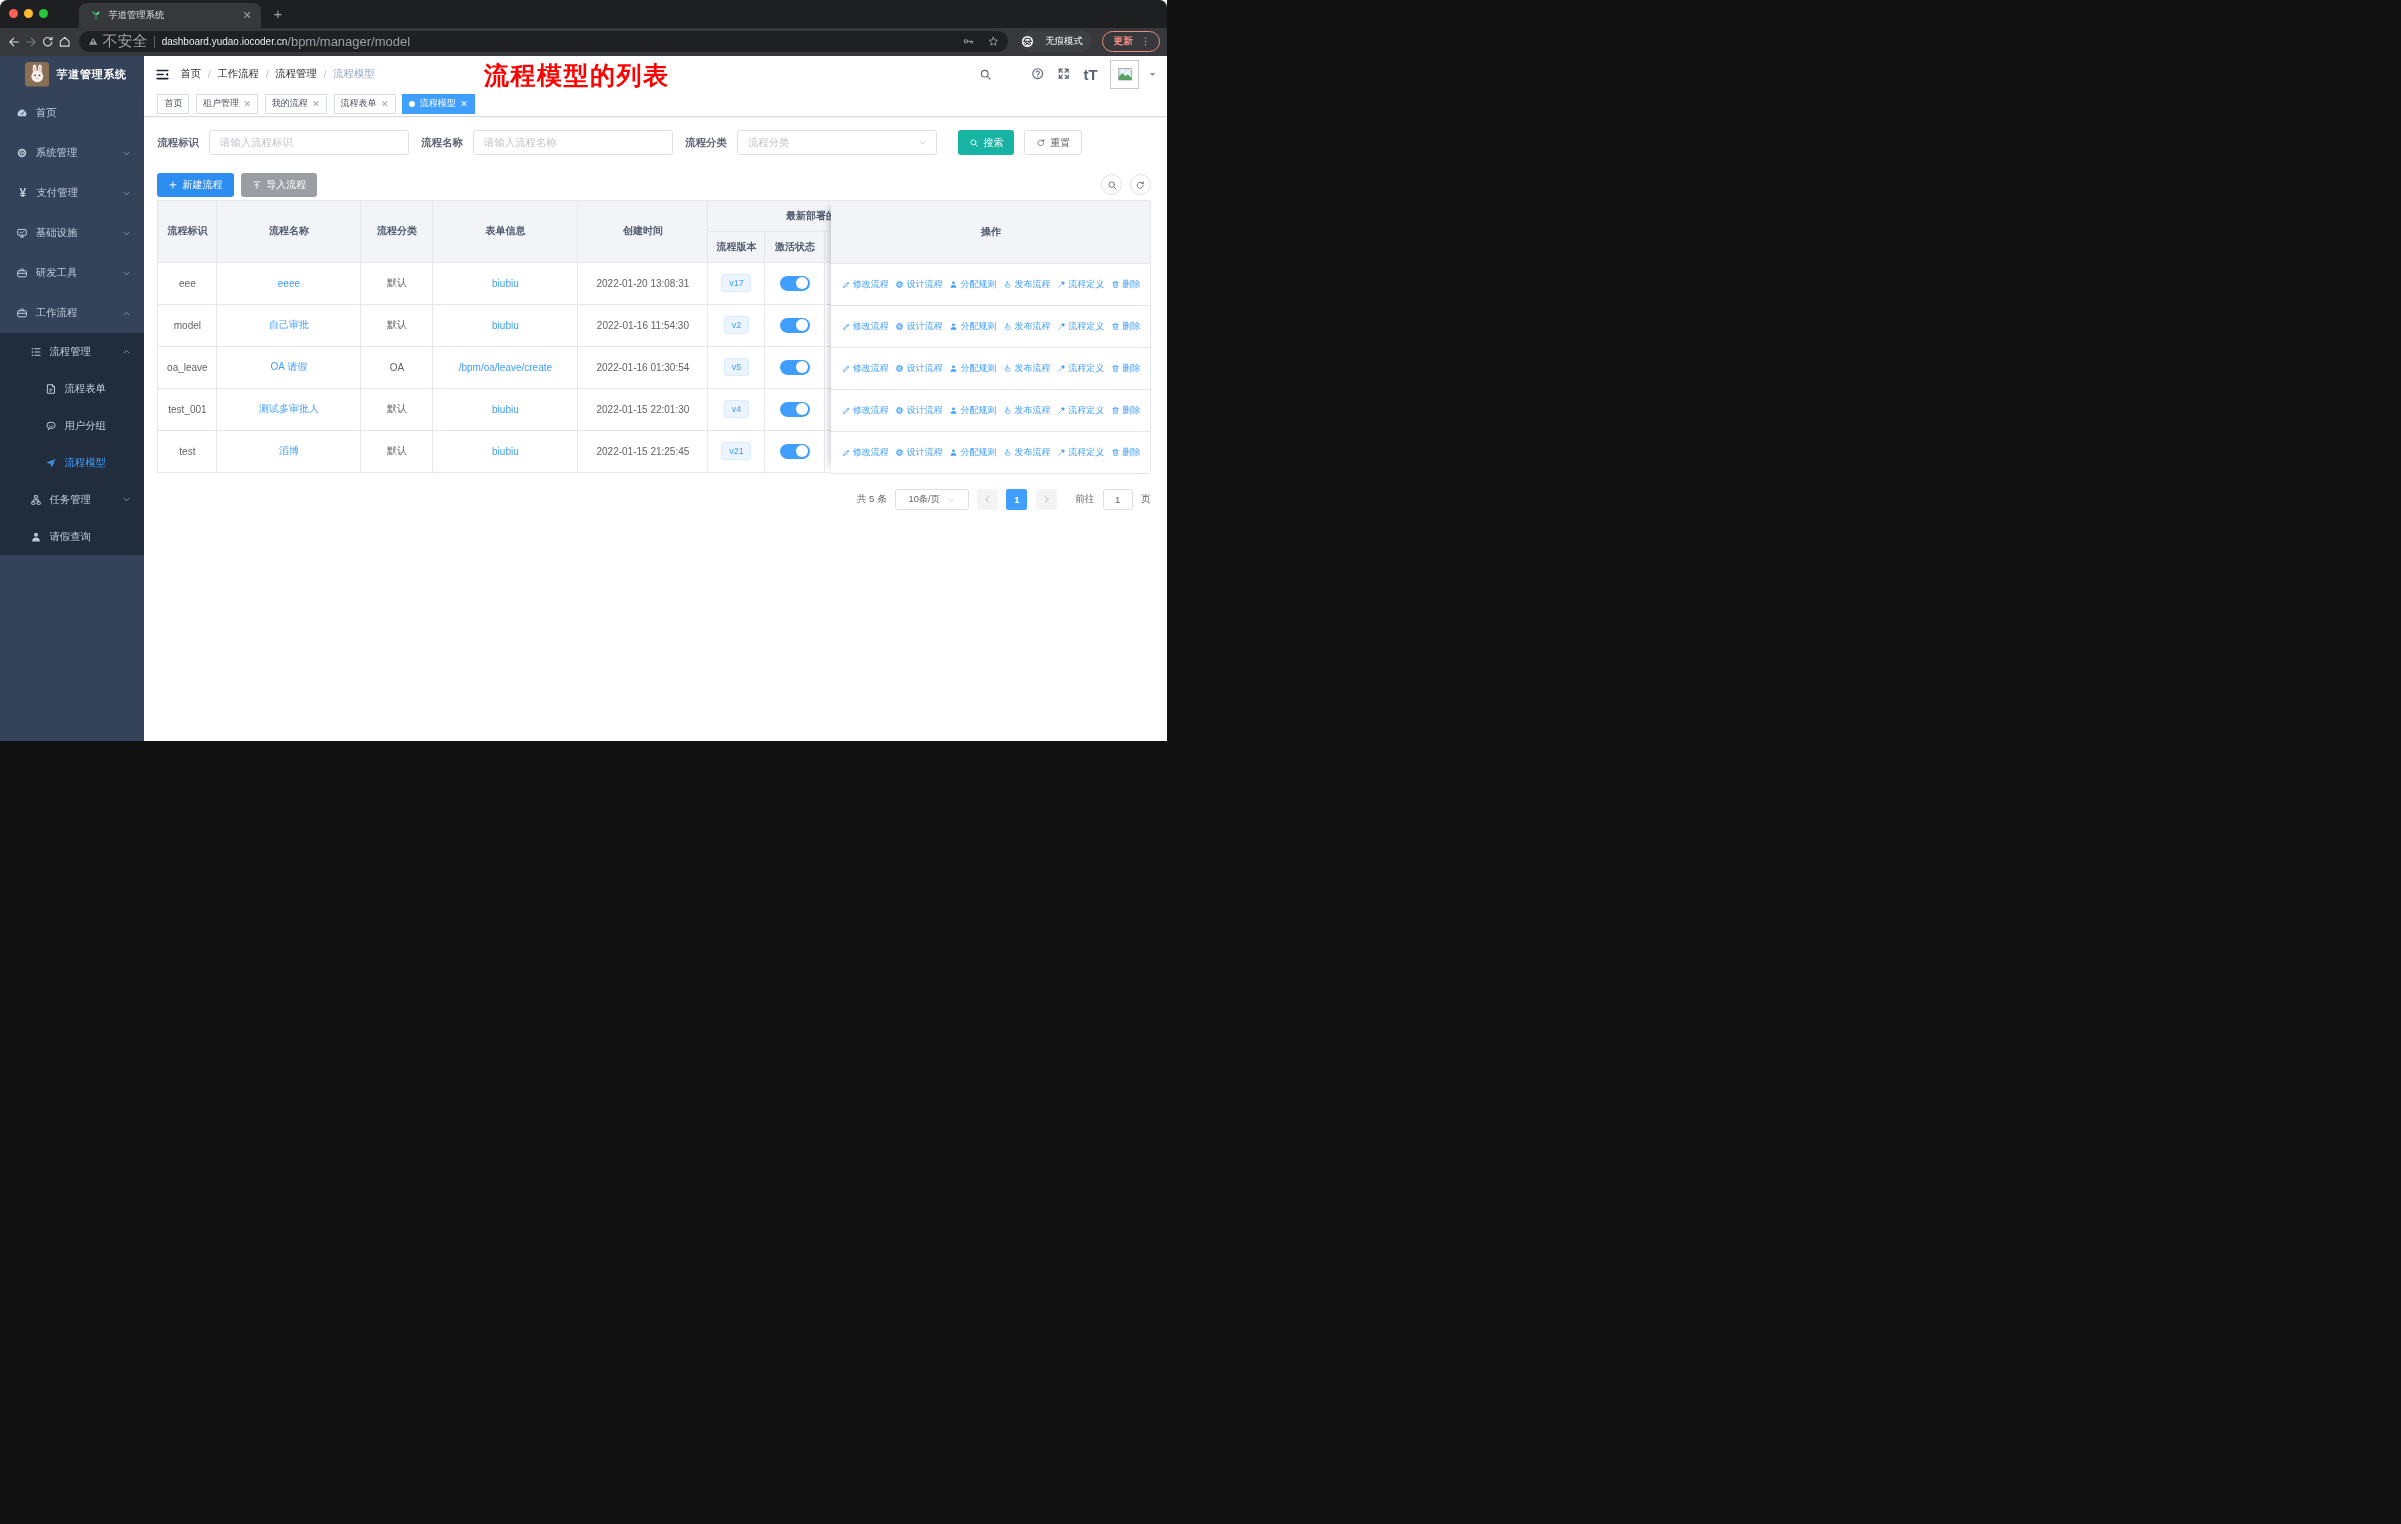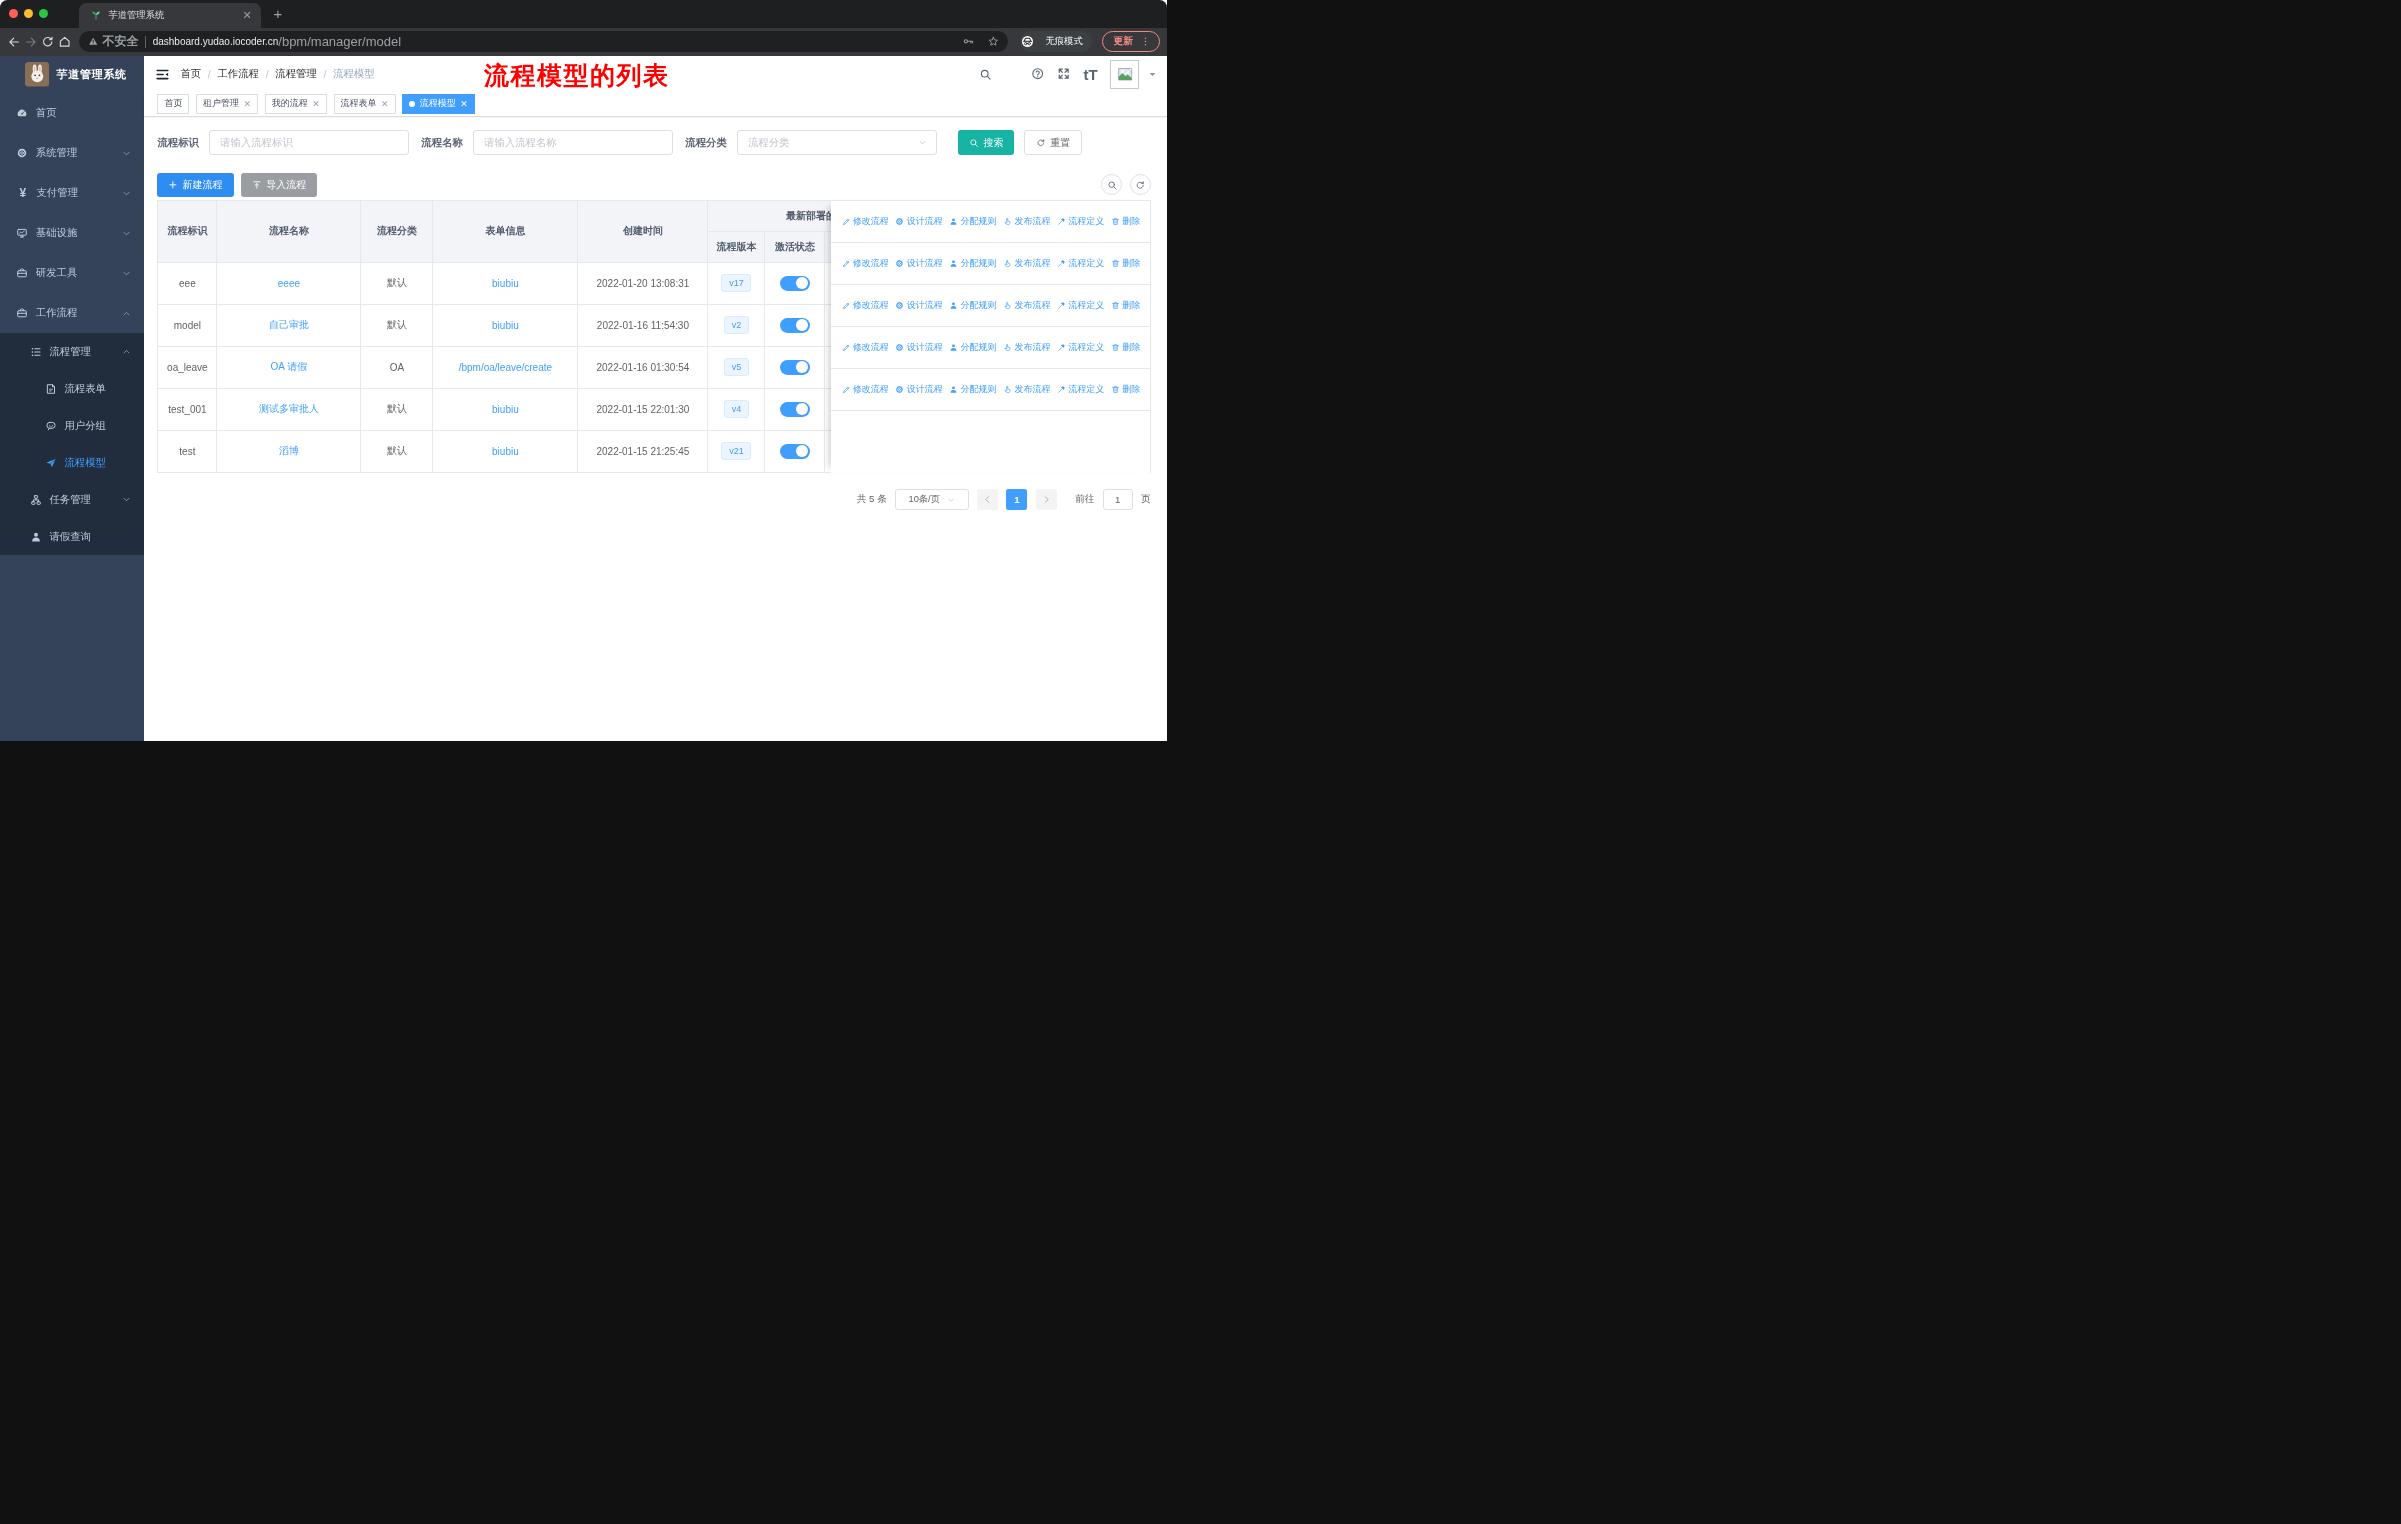"不安全" .urlpill .sec { font-size: 12px -> 15px; font-weight: bold -> none }
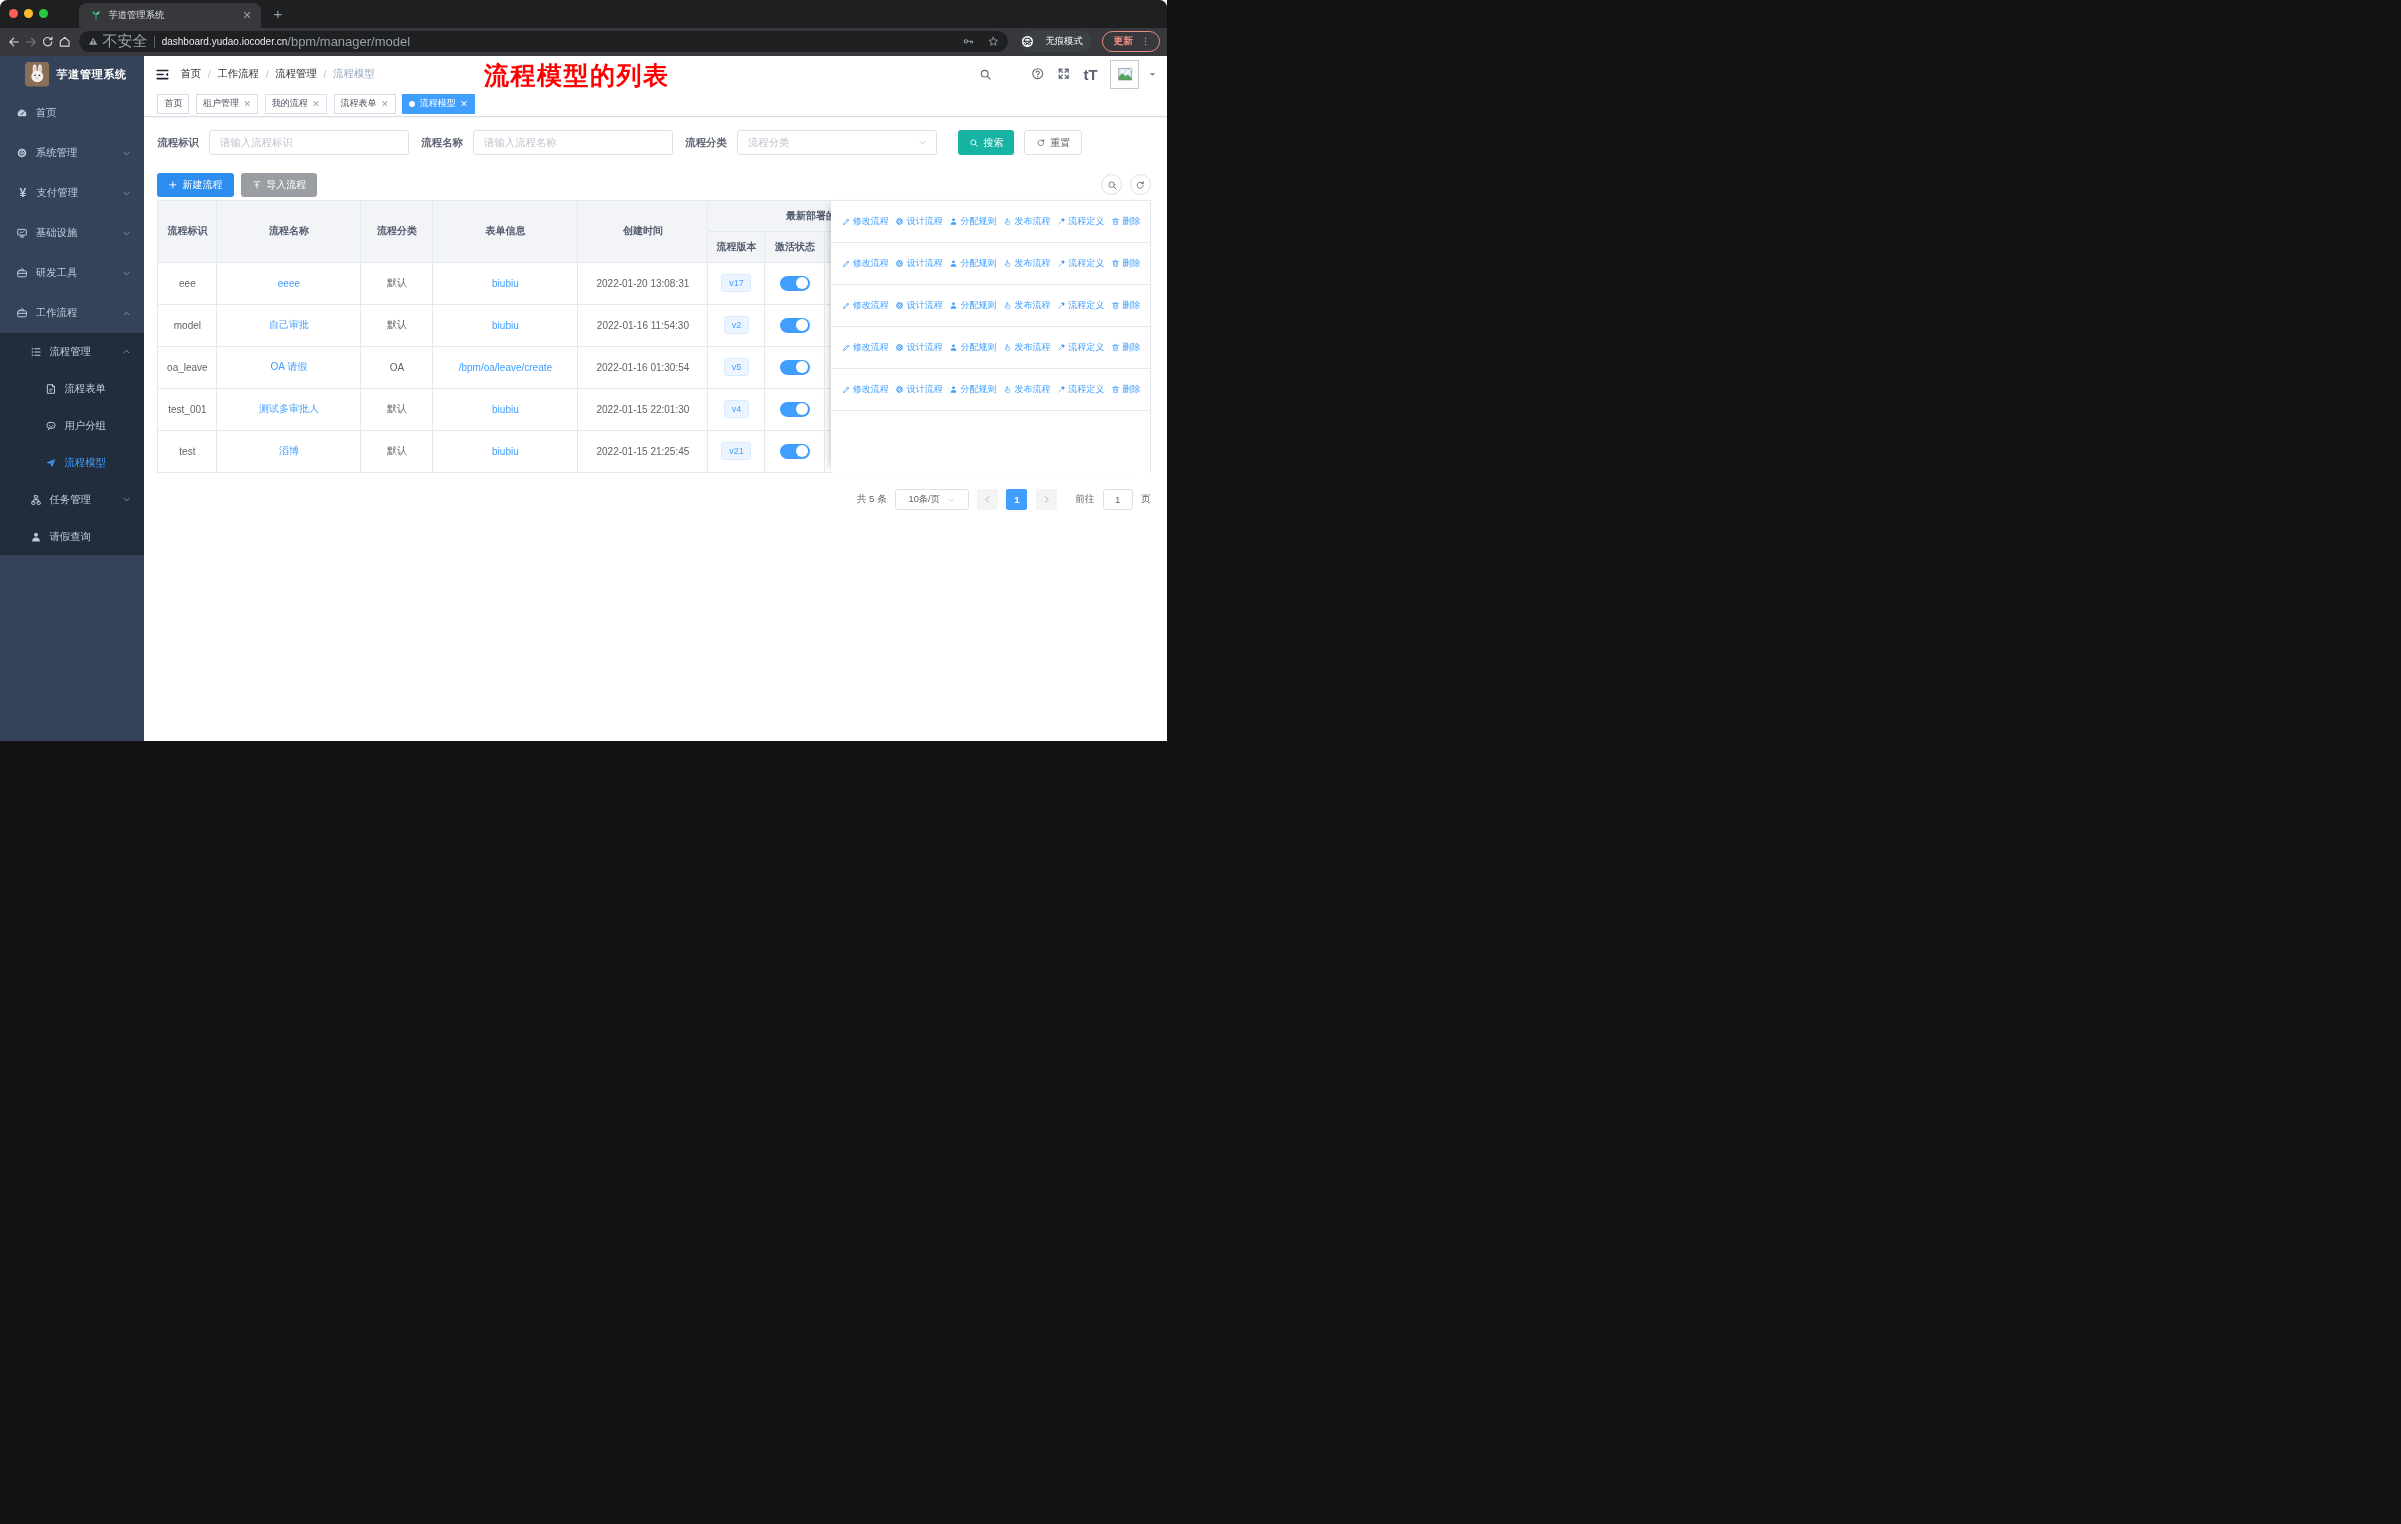"操作" div.oph { html: none -> <div>操作</div> }
